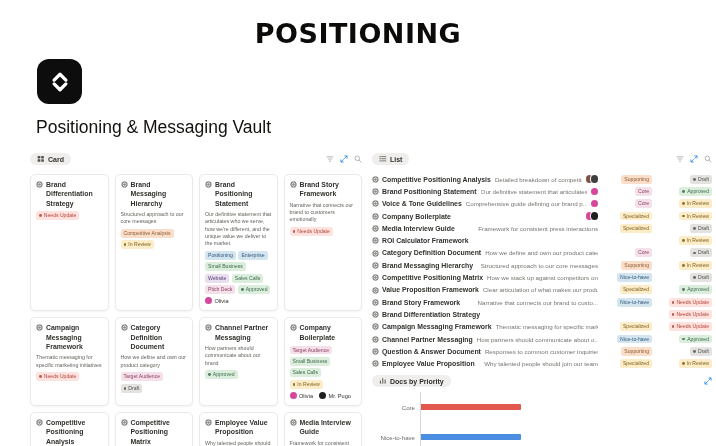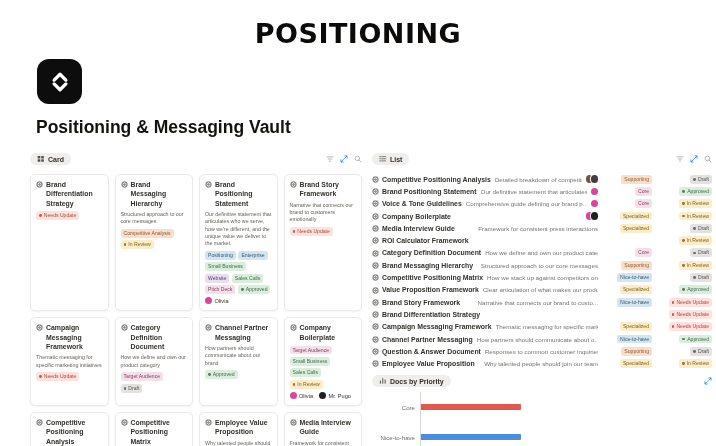"Positioning & Messaging Vault" .vault-heading { font-weight: 700 -> 400 }
